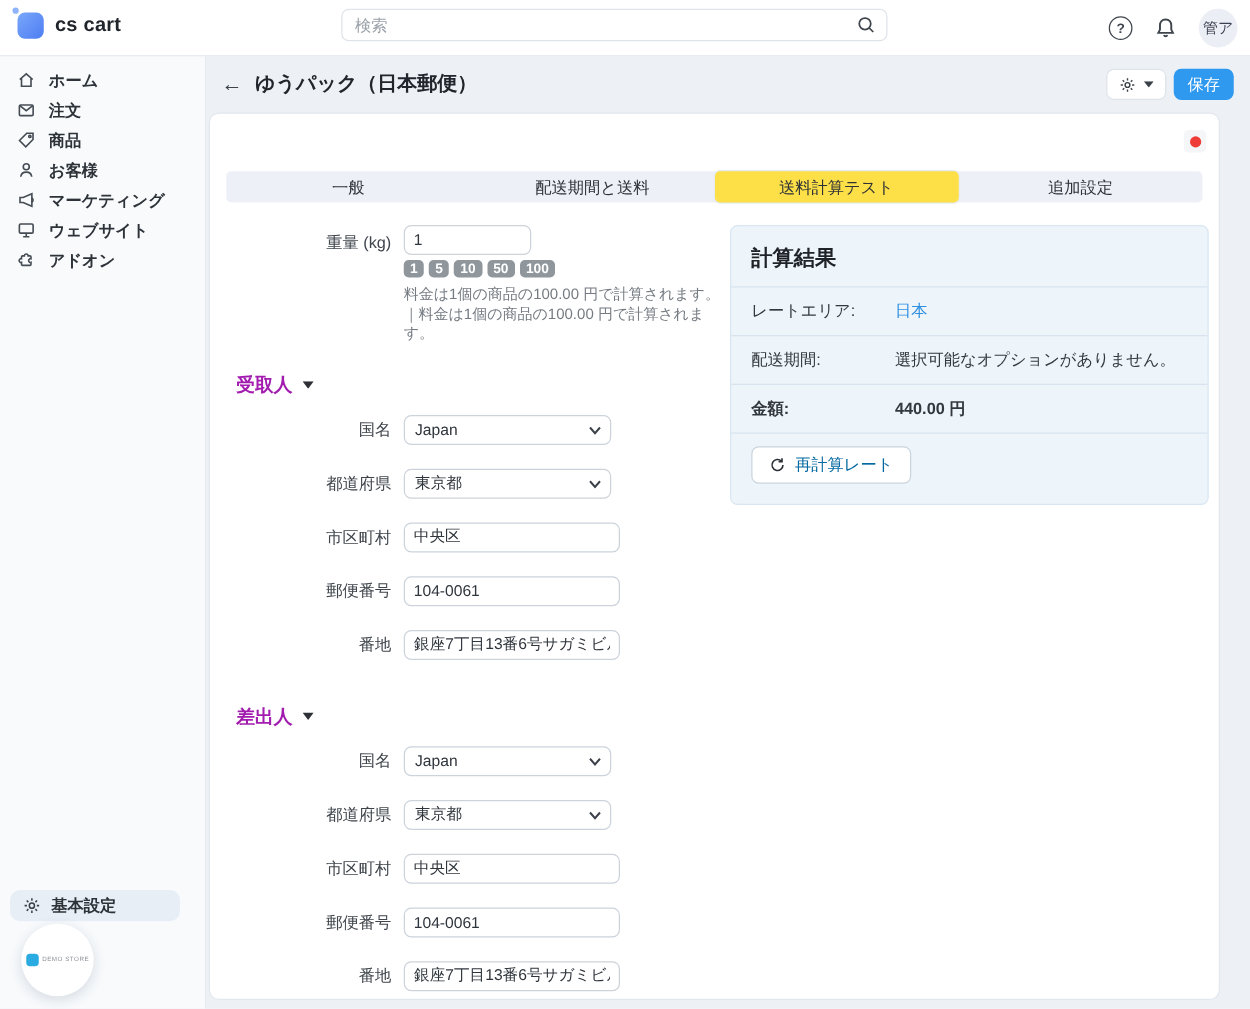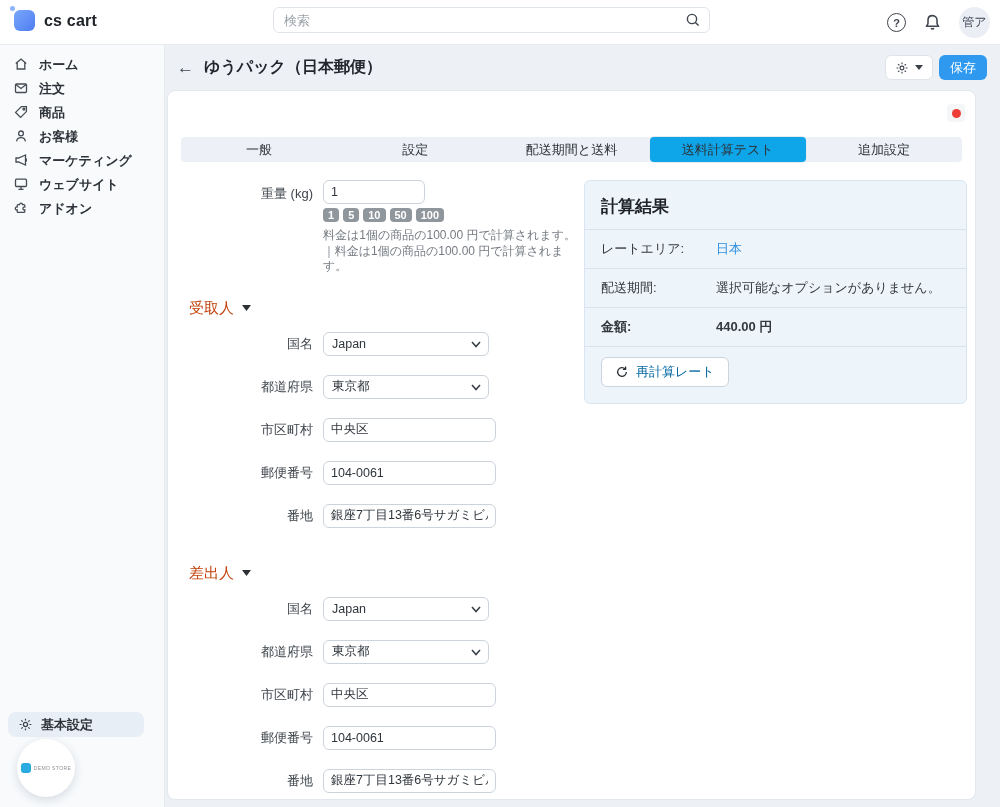"設定" div.tab { html: <div>設定</div> -> none }
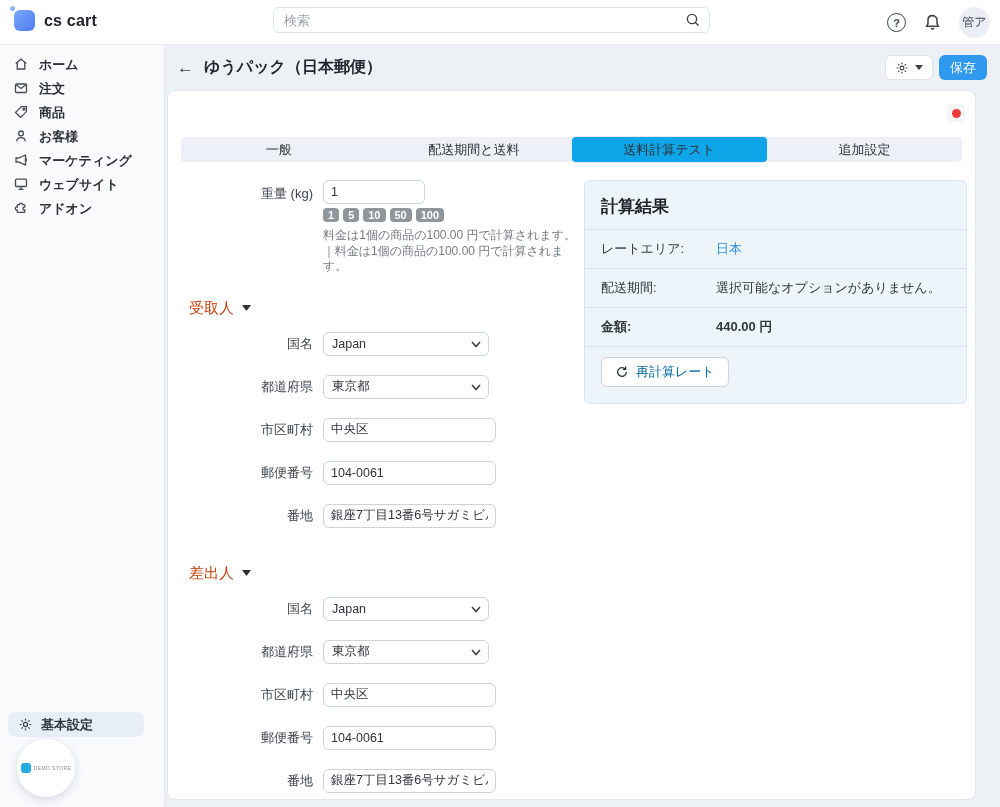"送料計算テスト" .tab.active { background: #0ea5e9 -> #fde047 }
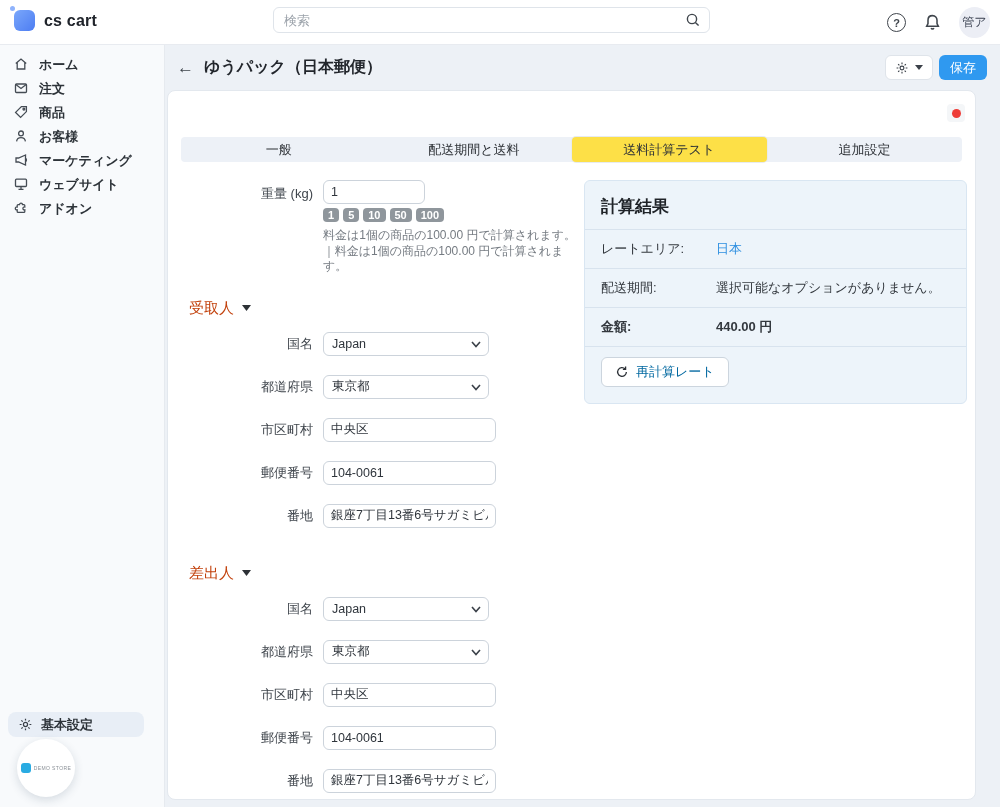"受取人" .section-head { color: #c2410c -> #a21caf; font-weight: 400 -> 700 }
